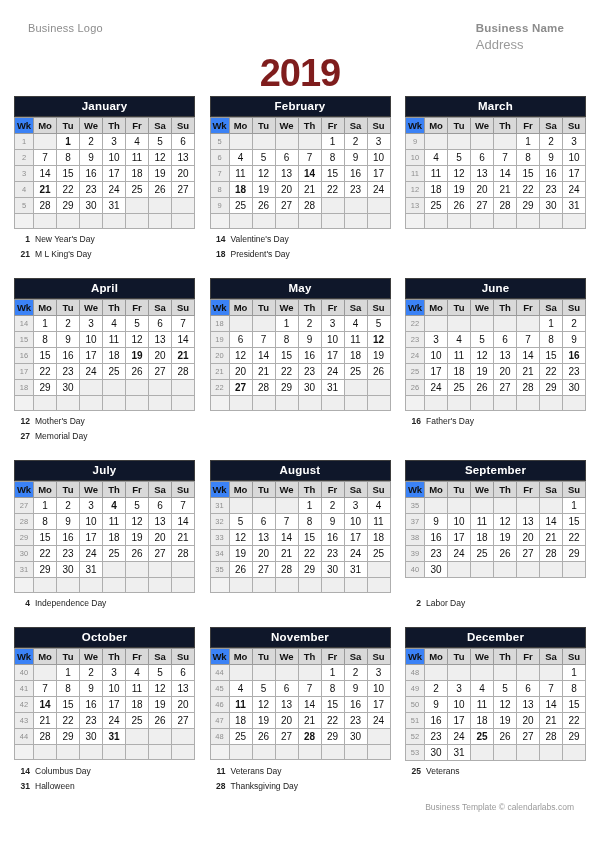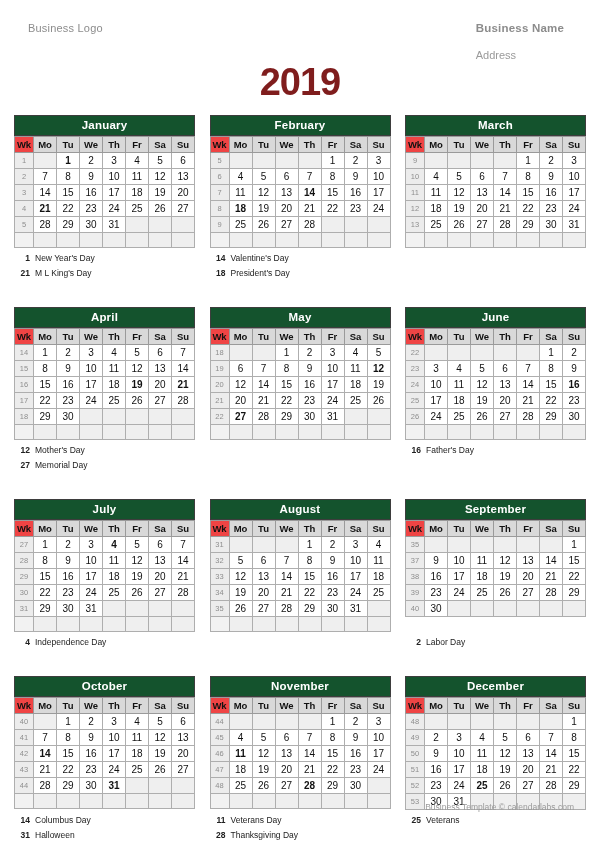"Address" .biz-addr { font-size: 11px -> 13px; margin-top: 15px -> 3px }
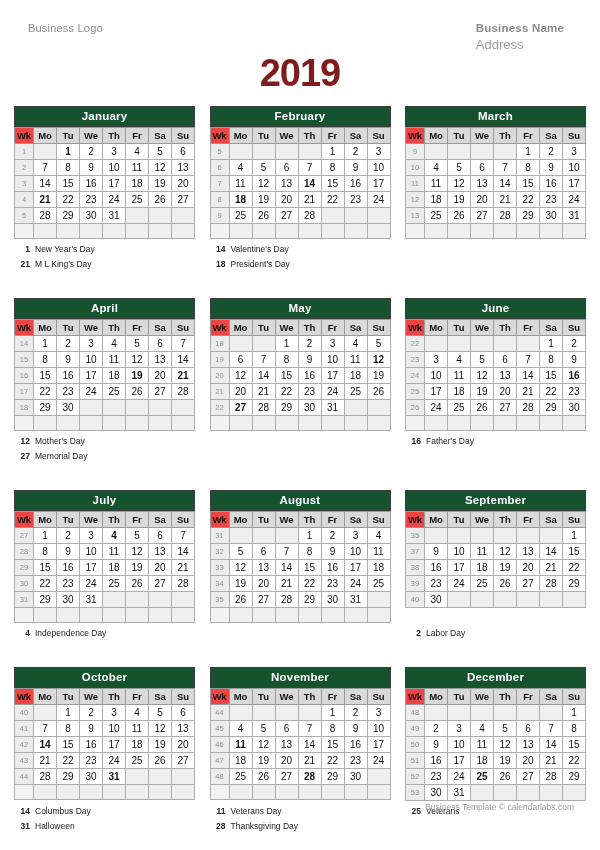"January" .month-title { background: #14532d -> #0f172a; margin-top: 10px -> none }
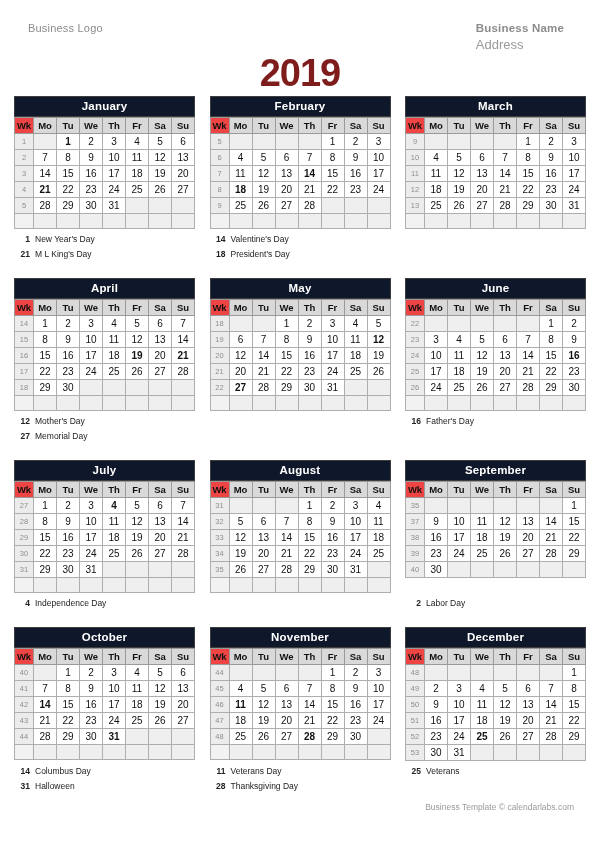"Wk" table.cal th.wk { background: #ef4444 -> #3b82f6 }
